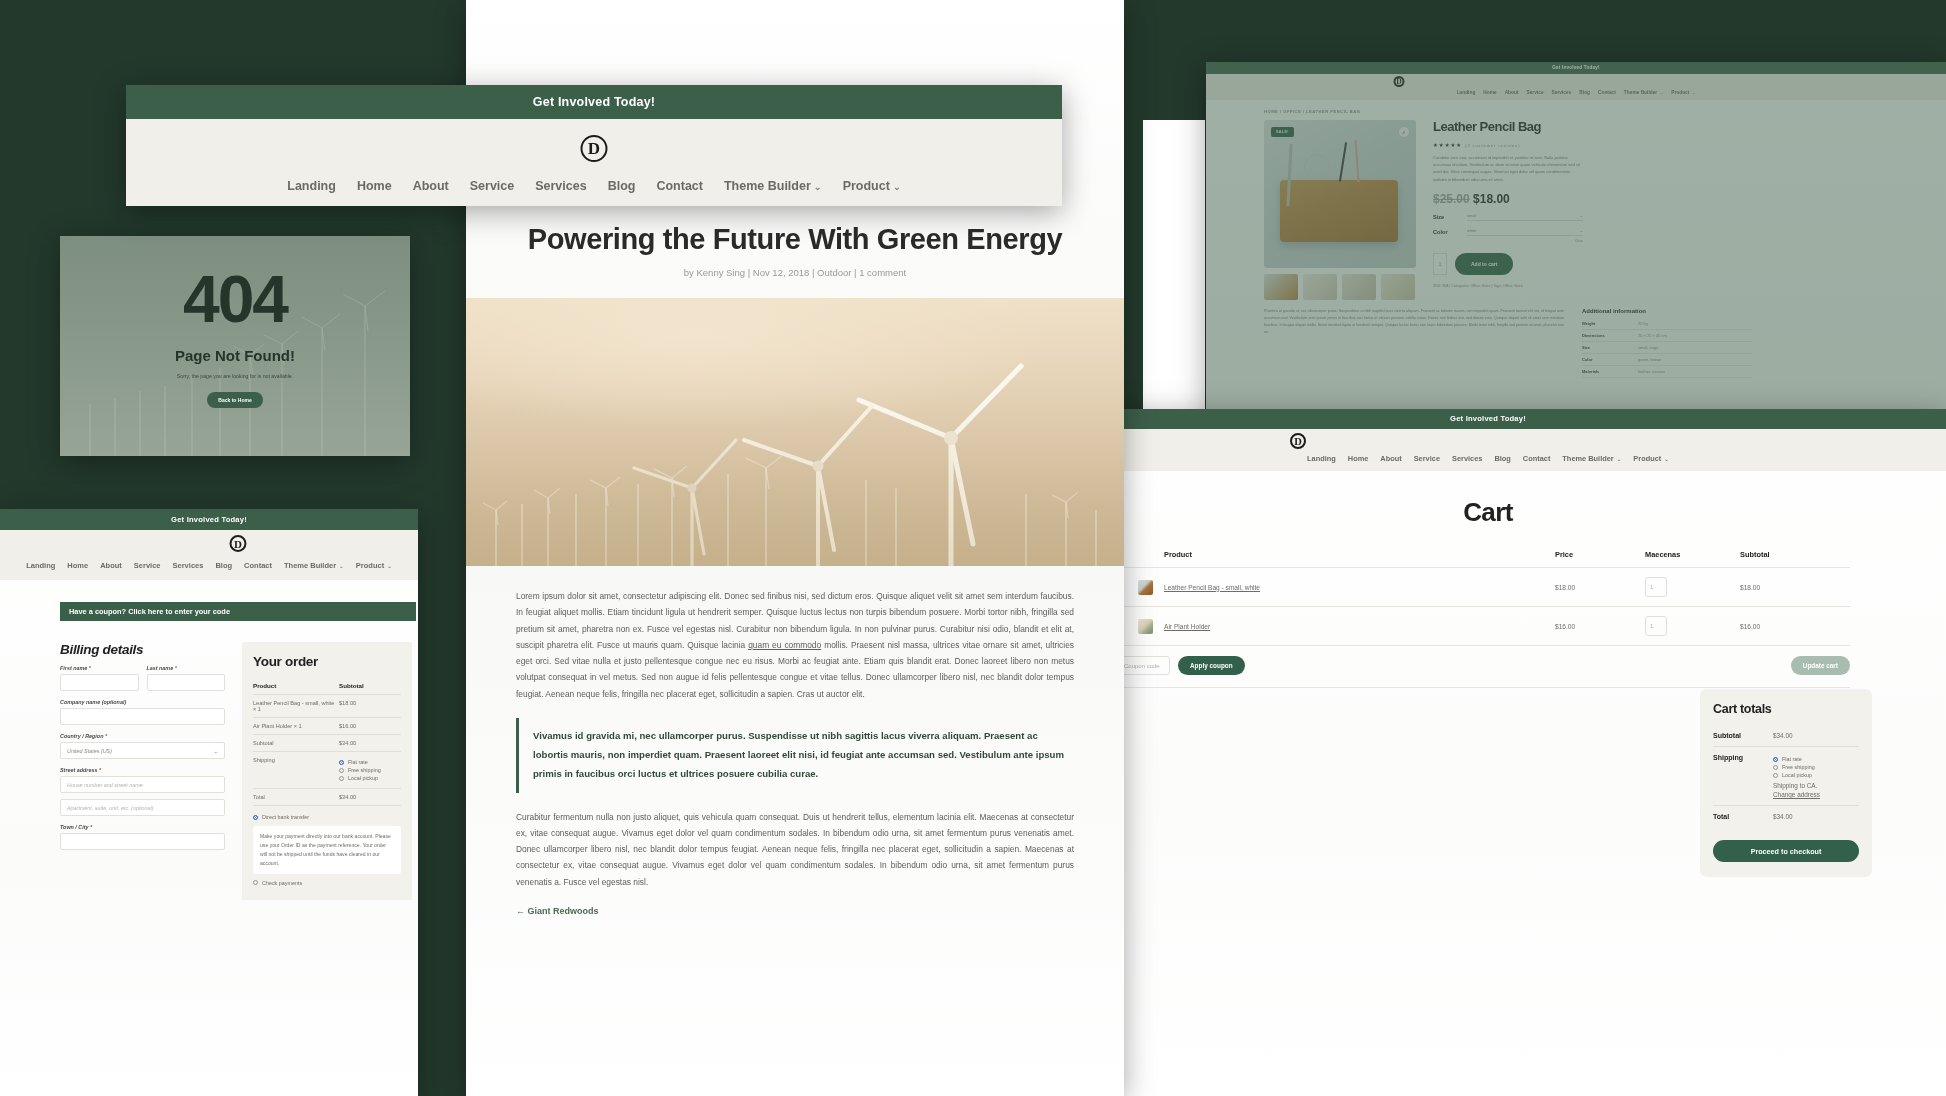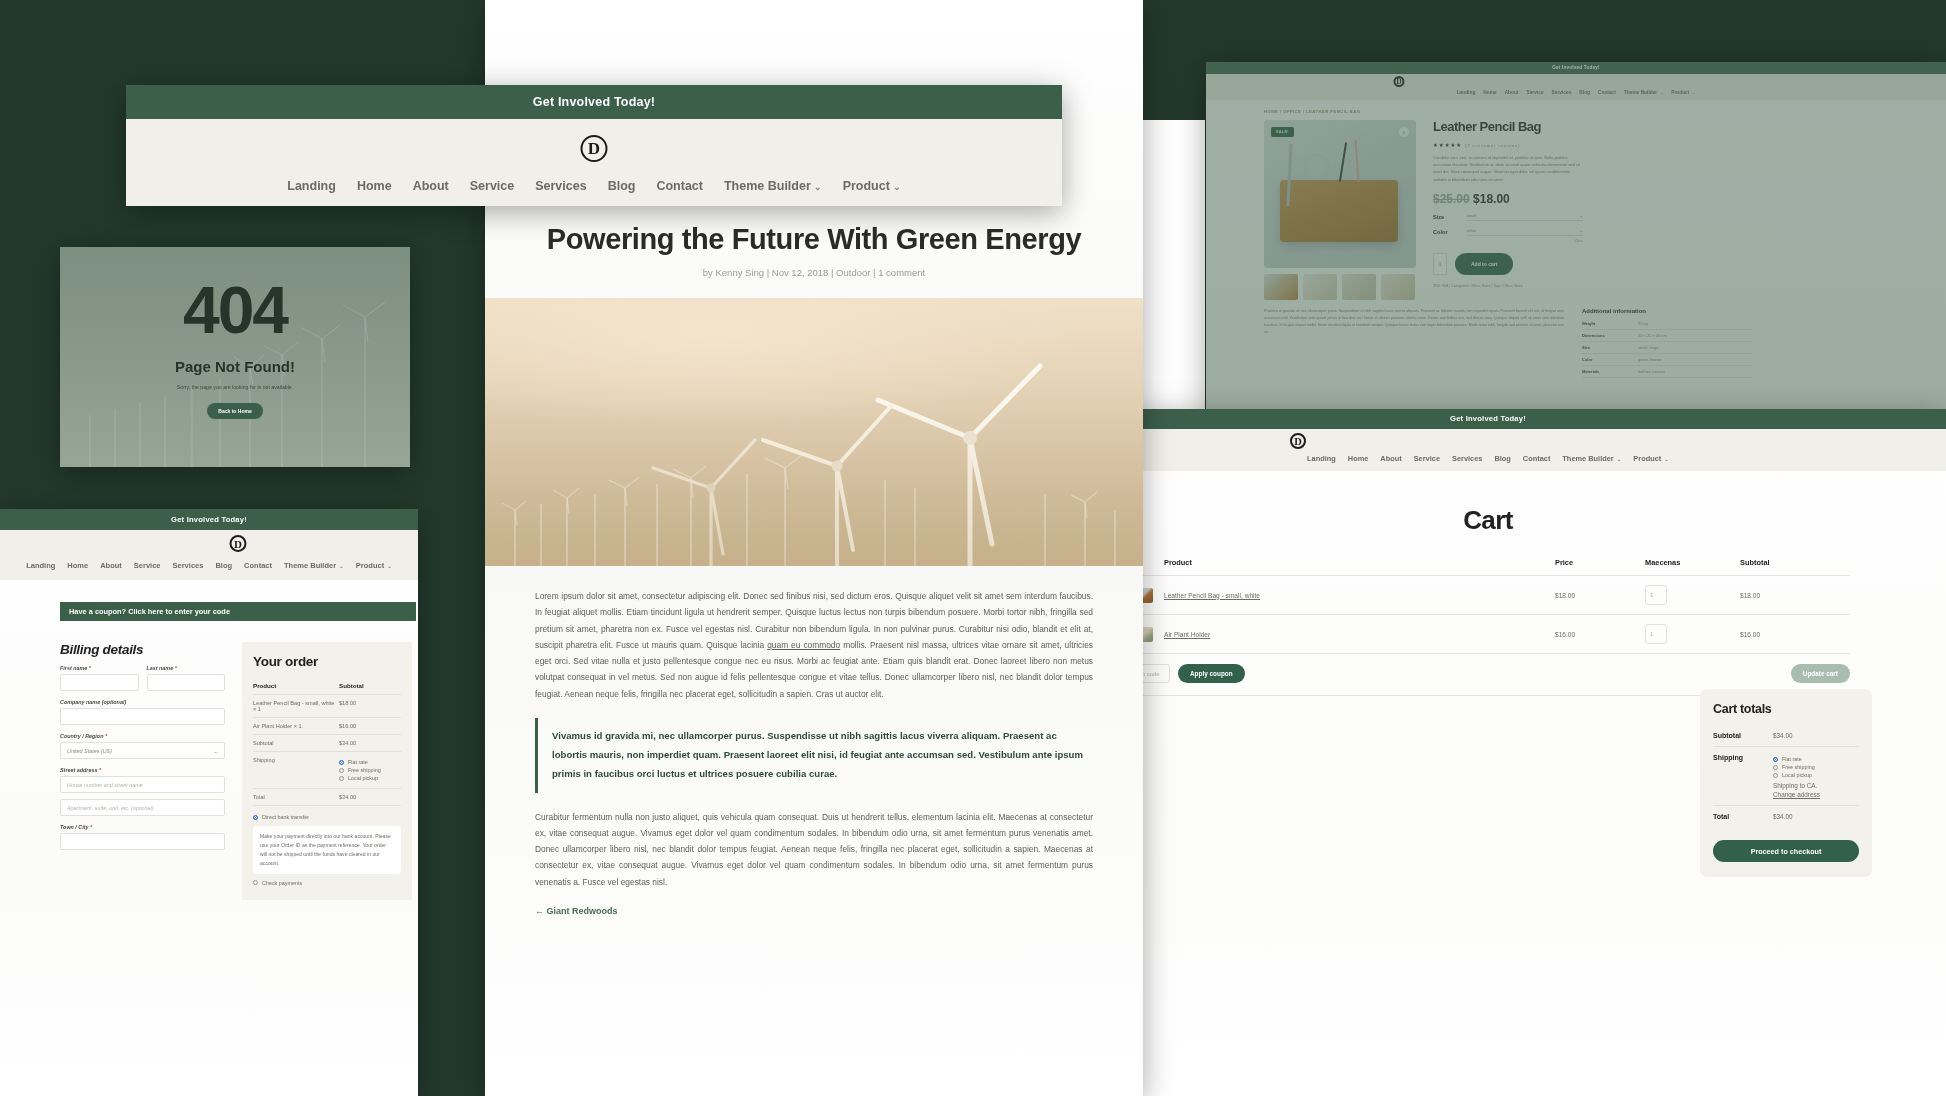"Powering the Future With Green" #post-panel { left: 485px -> 466px }
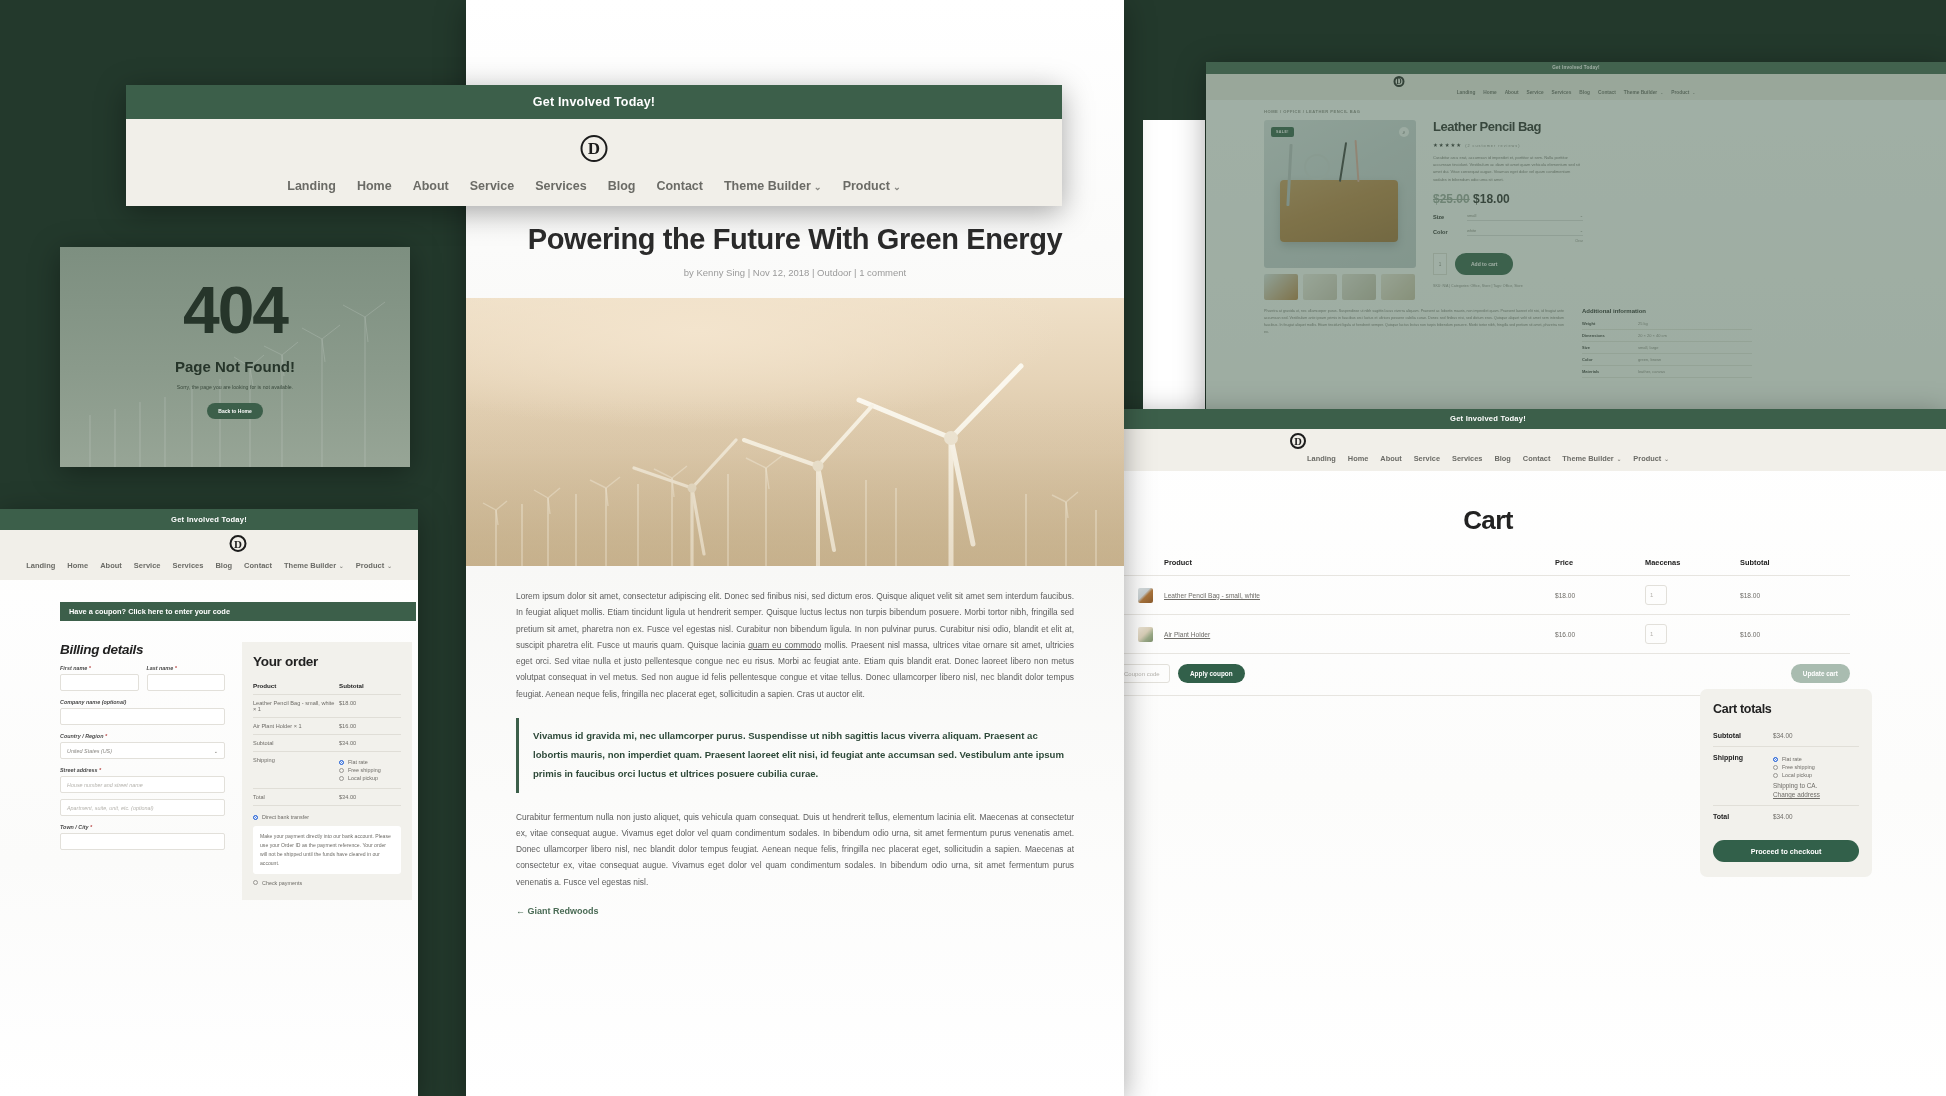"404" #p404 { top: 247px -> 236px }
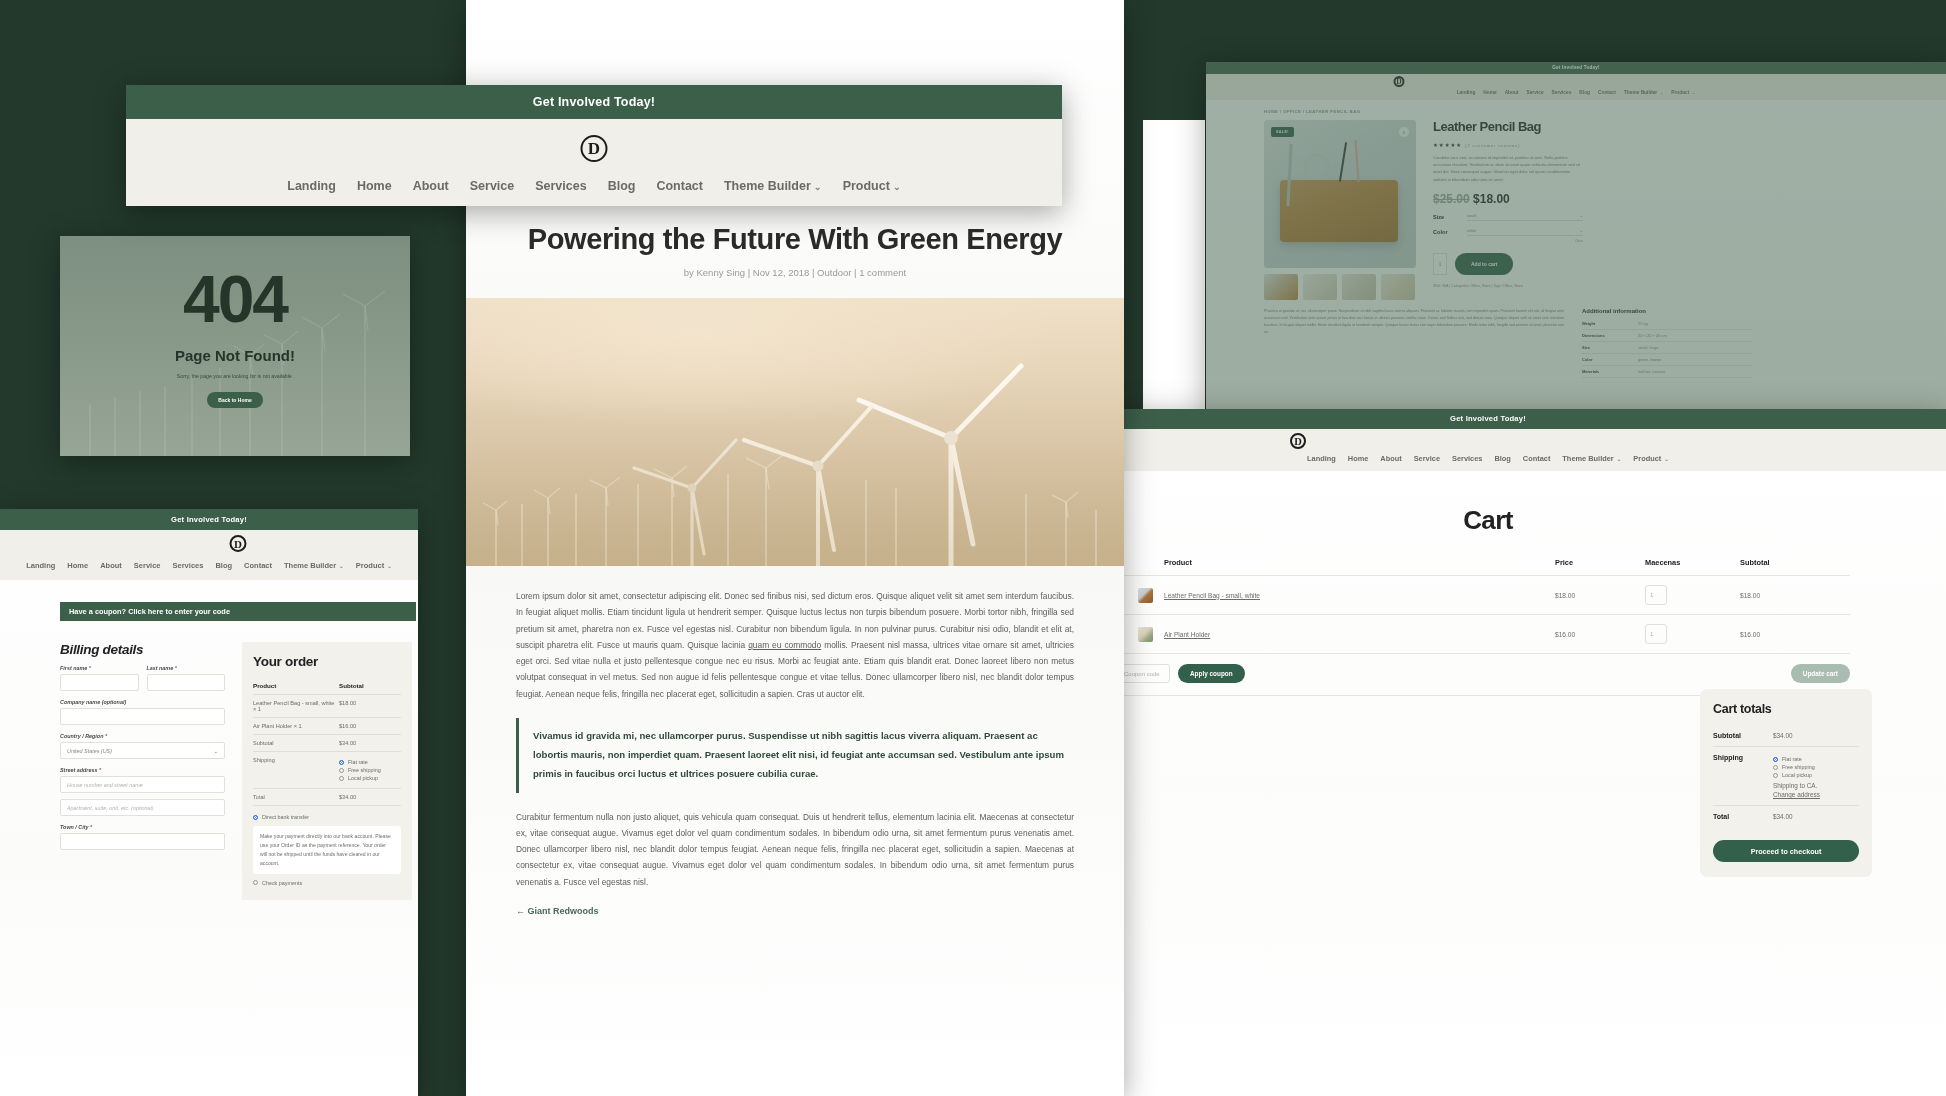"Cart" #cart h1 { margin-top: 34px -> 26px }
